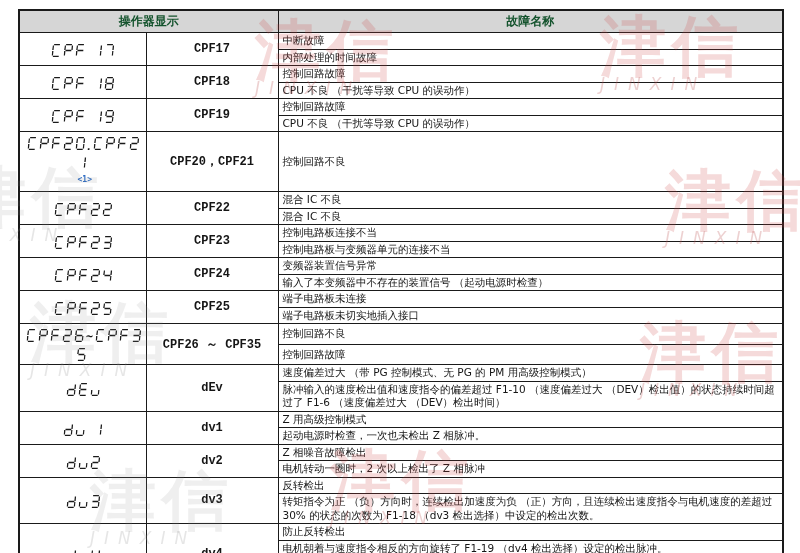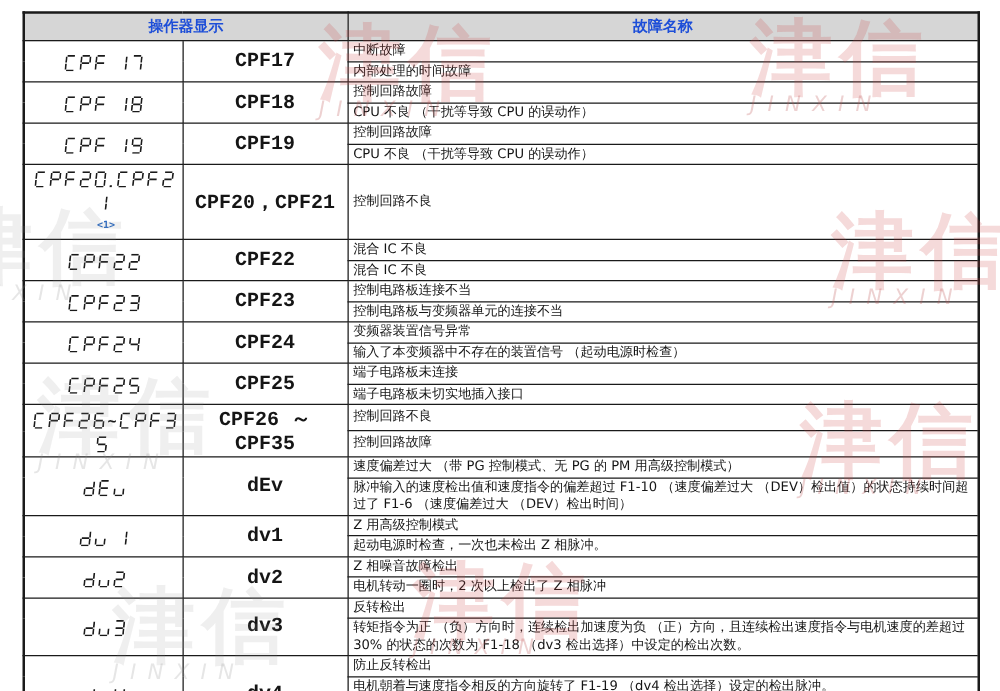"操作器显示" table.fault th { color: #1d4ed8 -> #14532d }
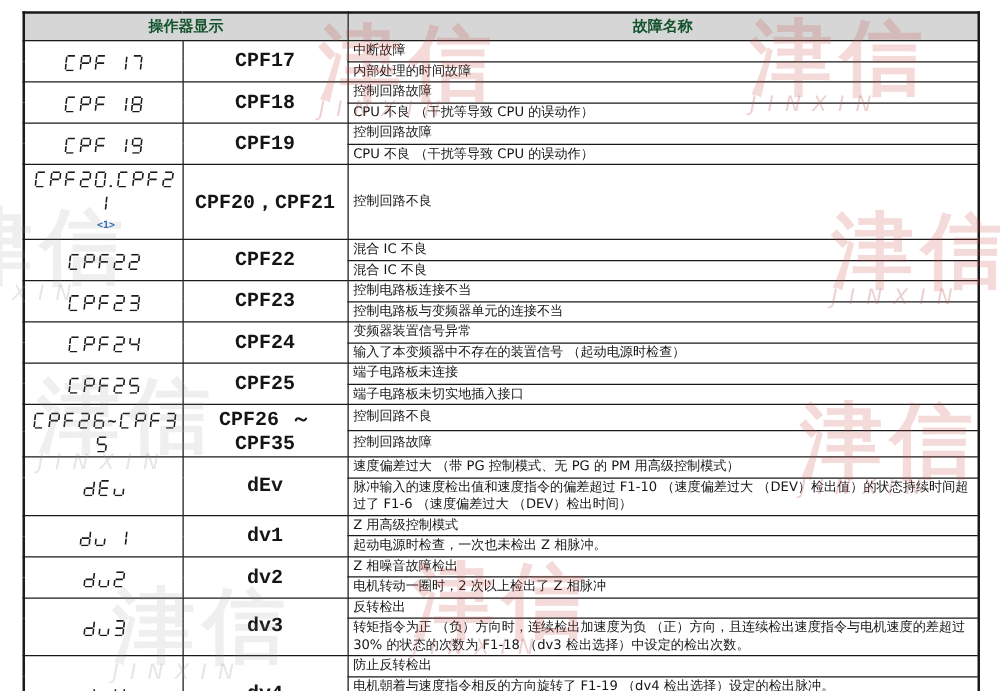"CPF17" td.code { font-size: 16px -> 12px }
